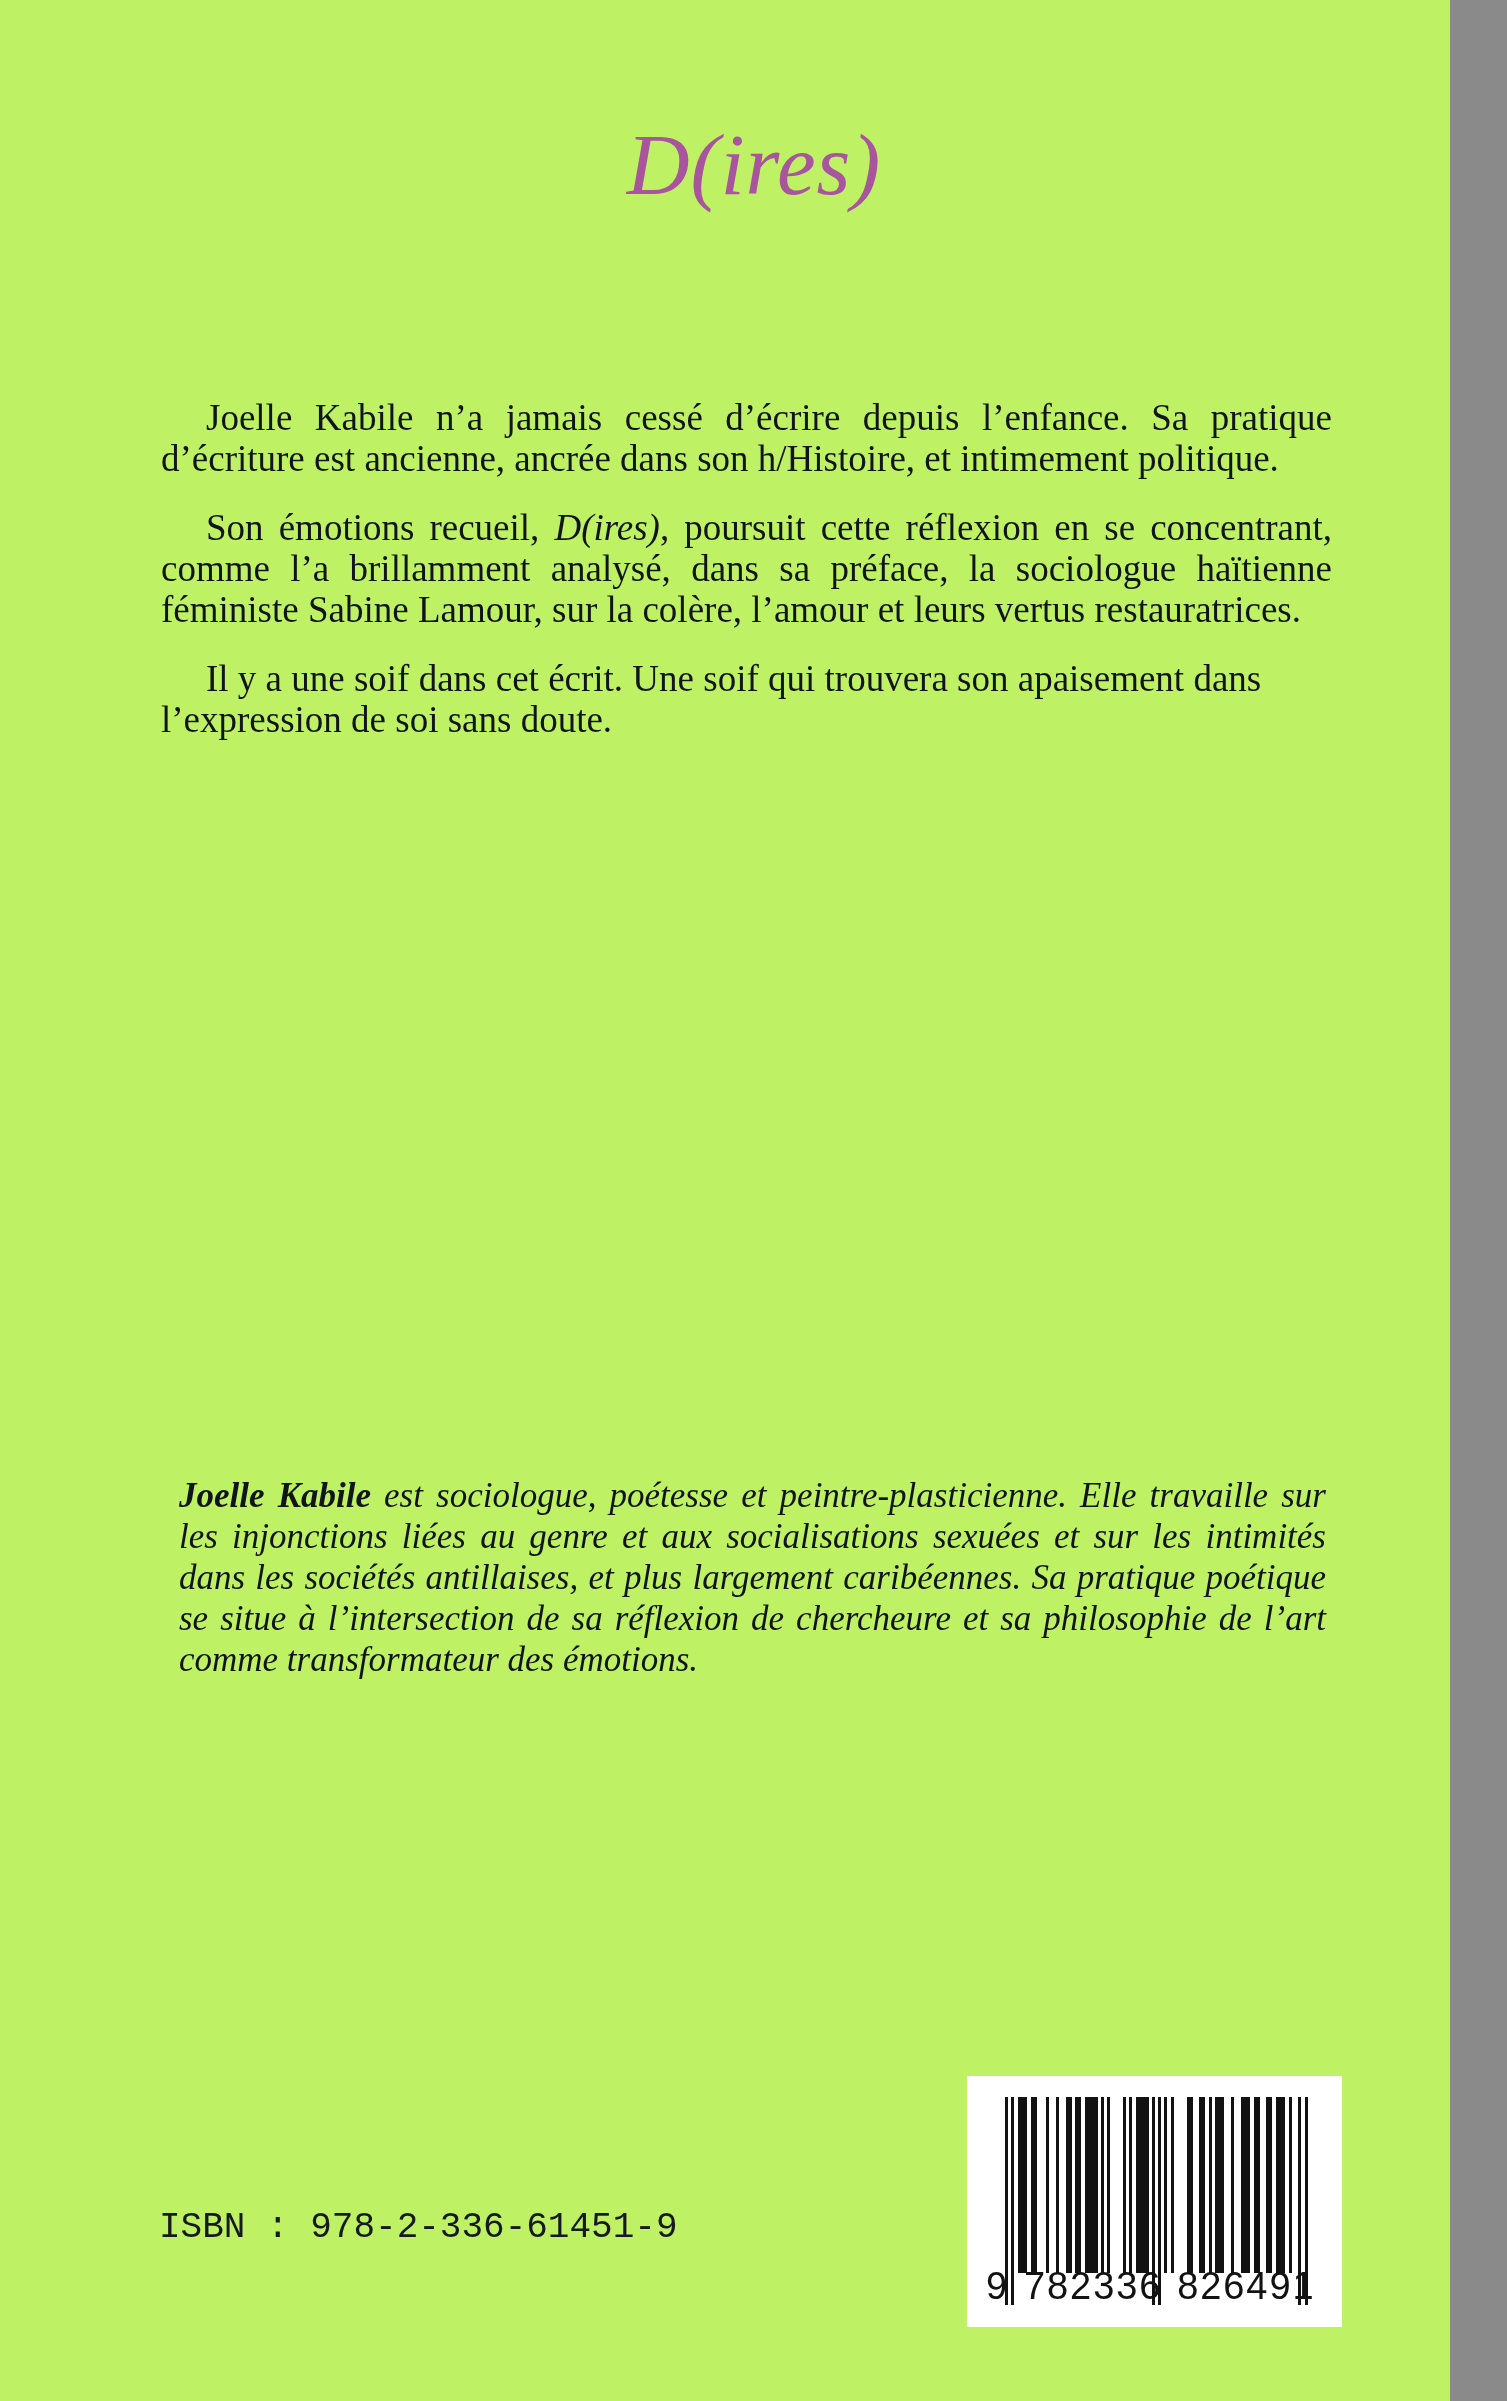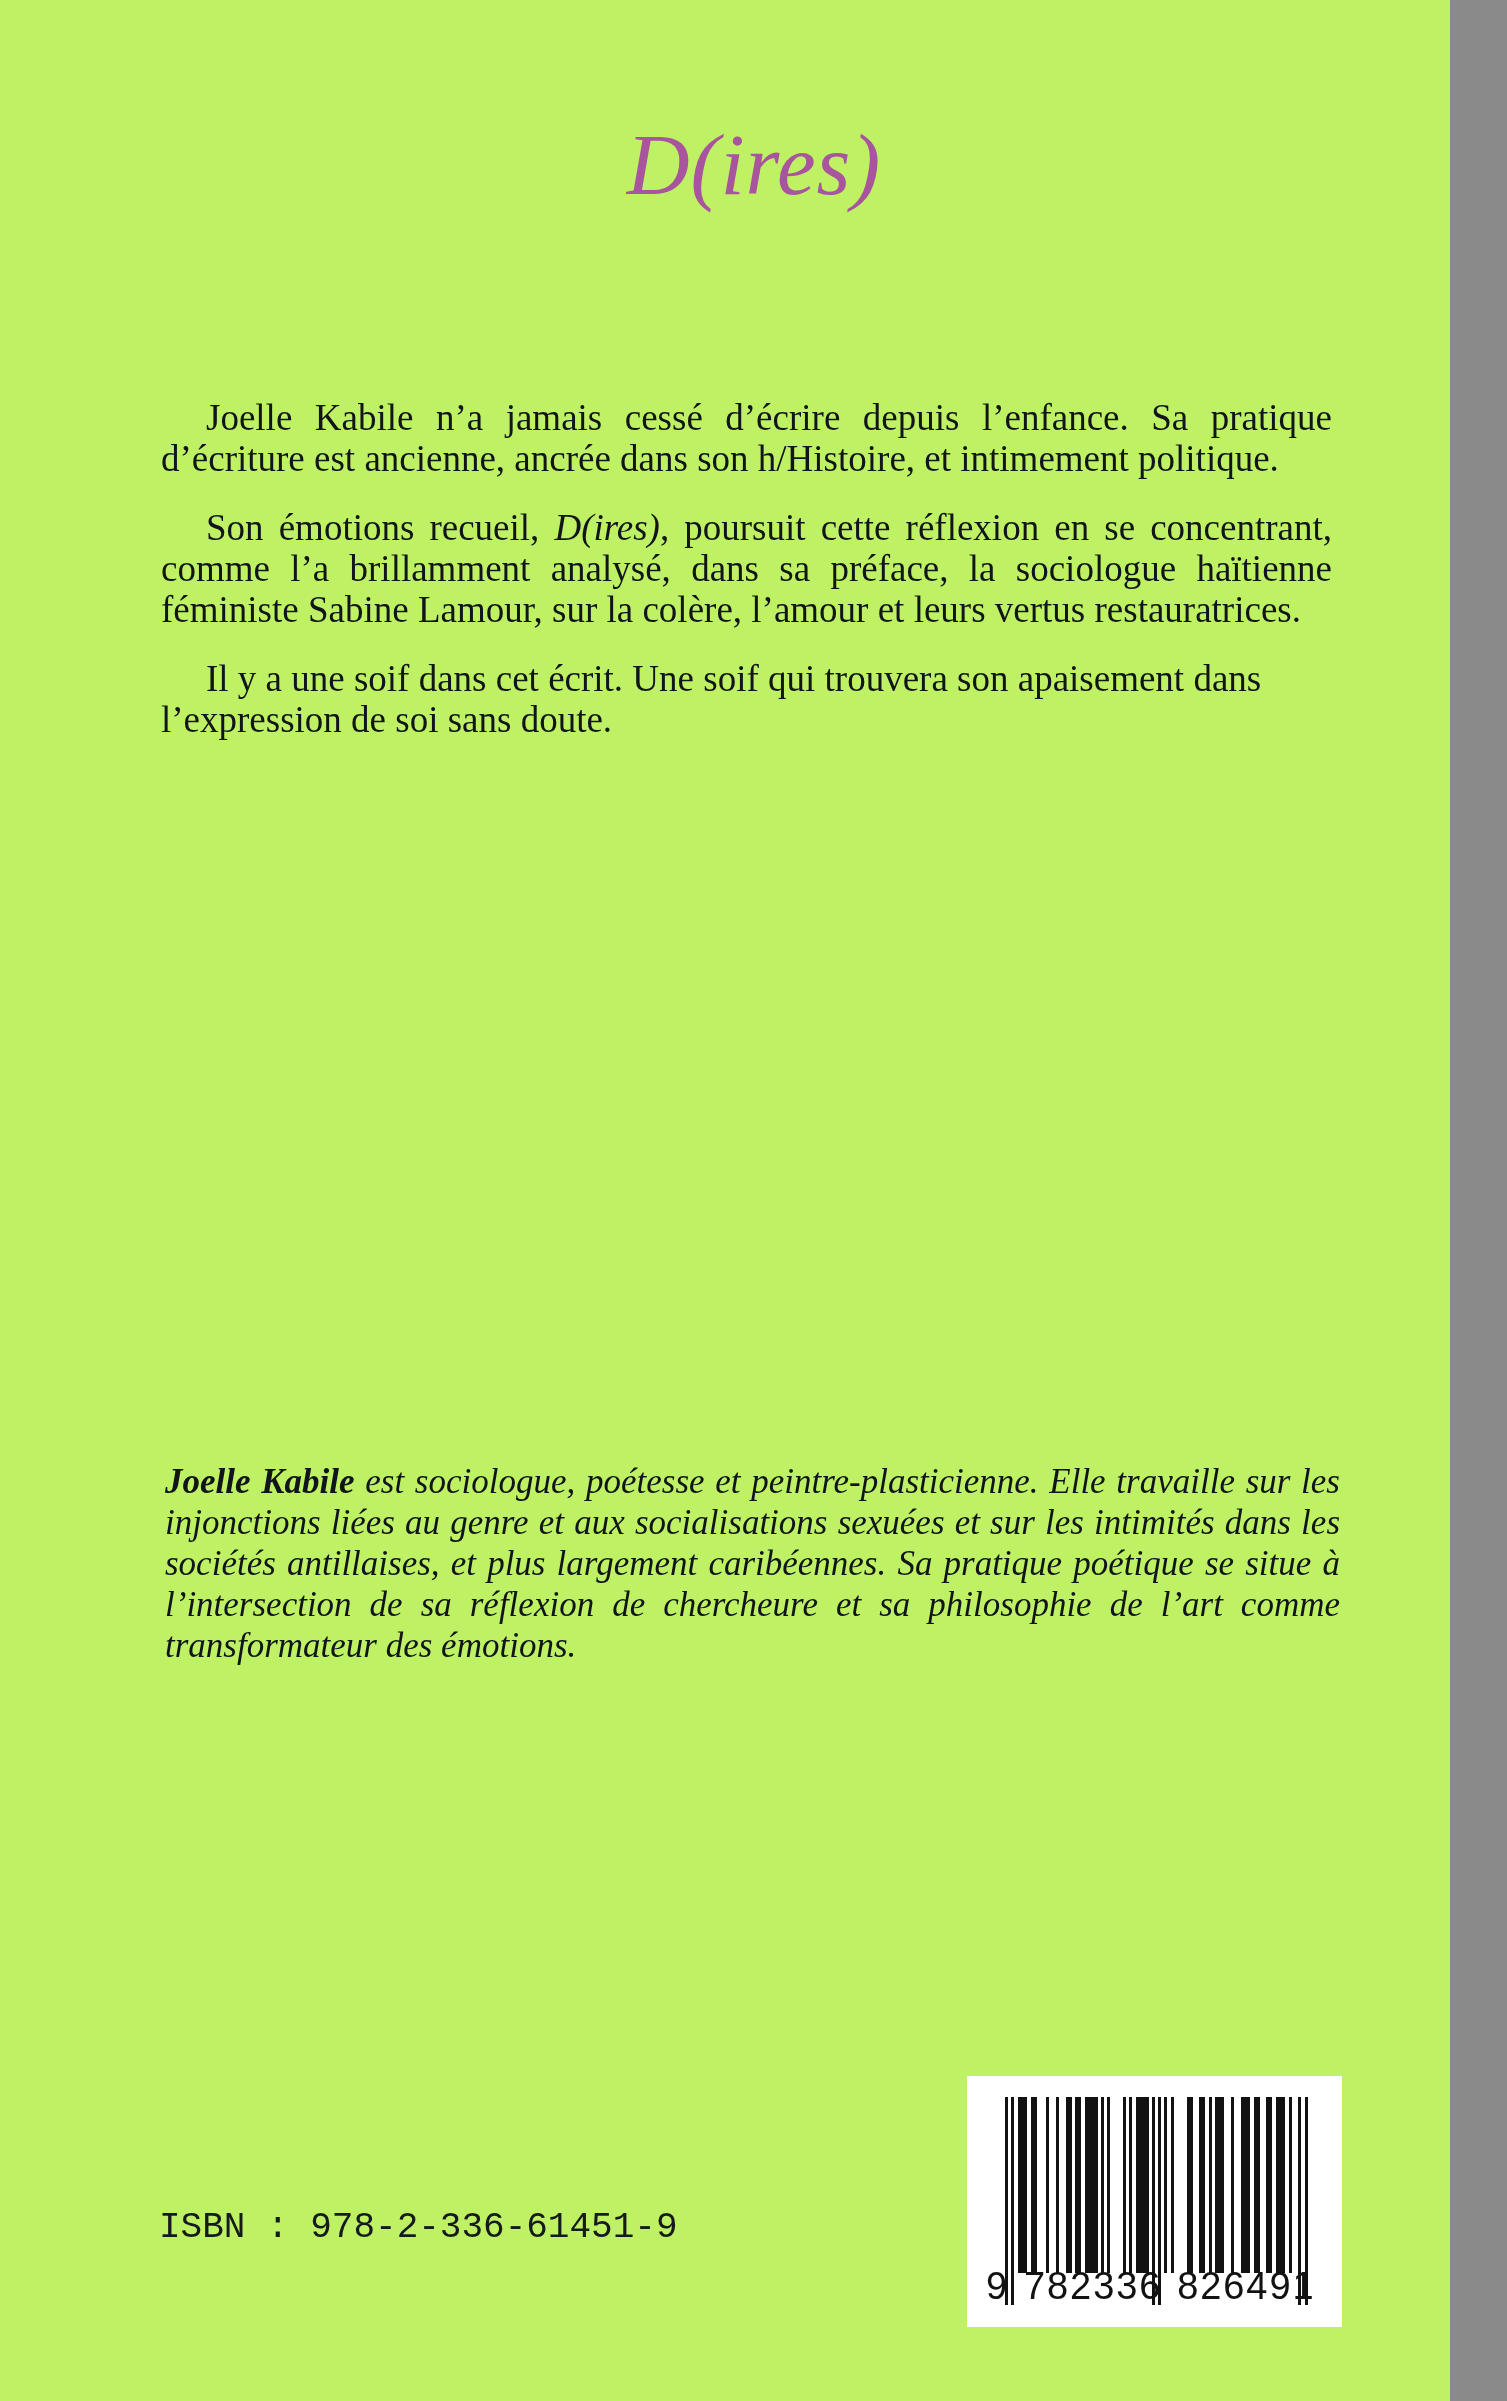"Joelle Kabile est sociologue, poétesse" .bio p { margin: 4px -> 18px }
